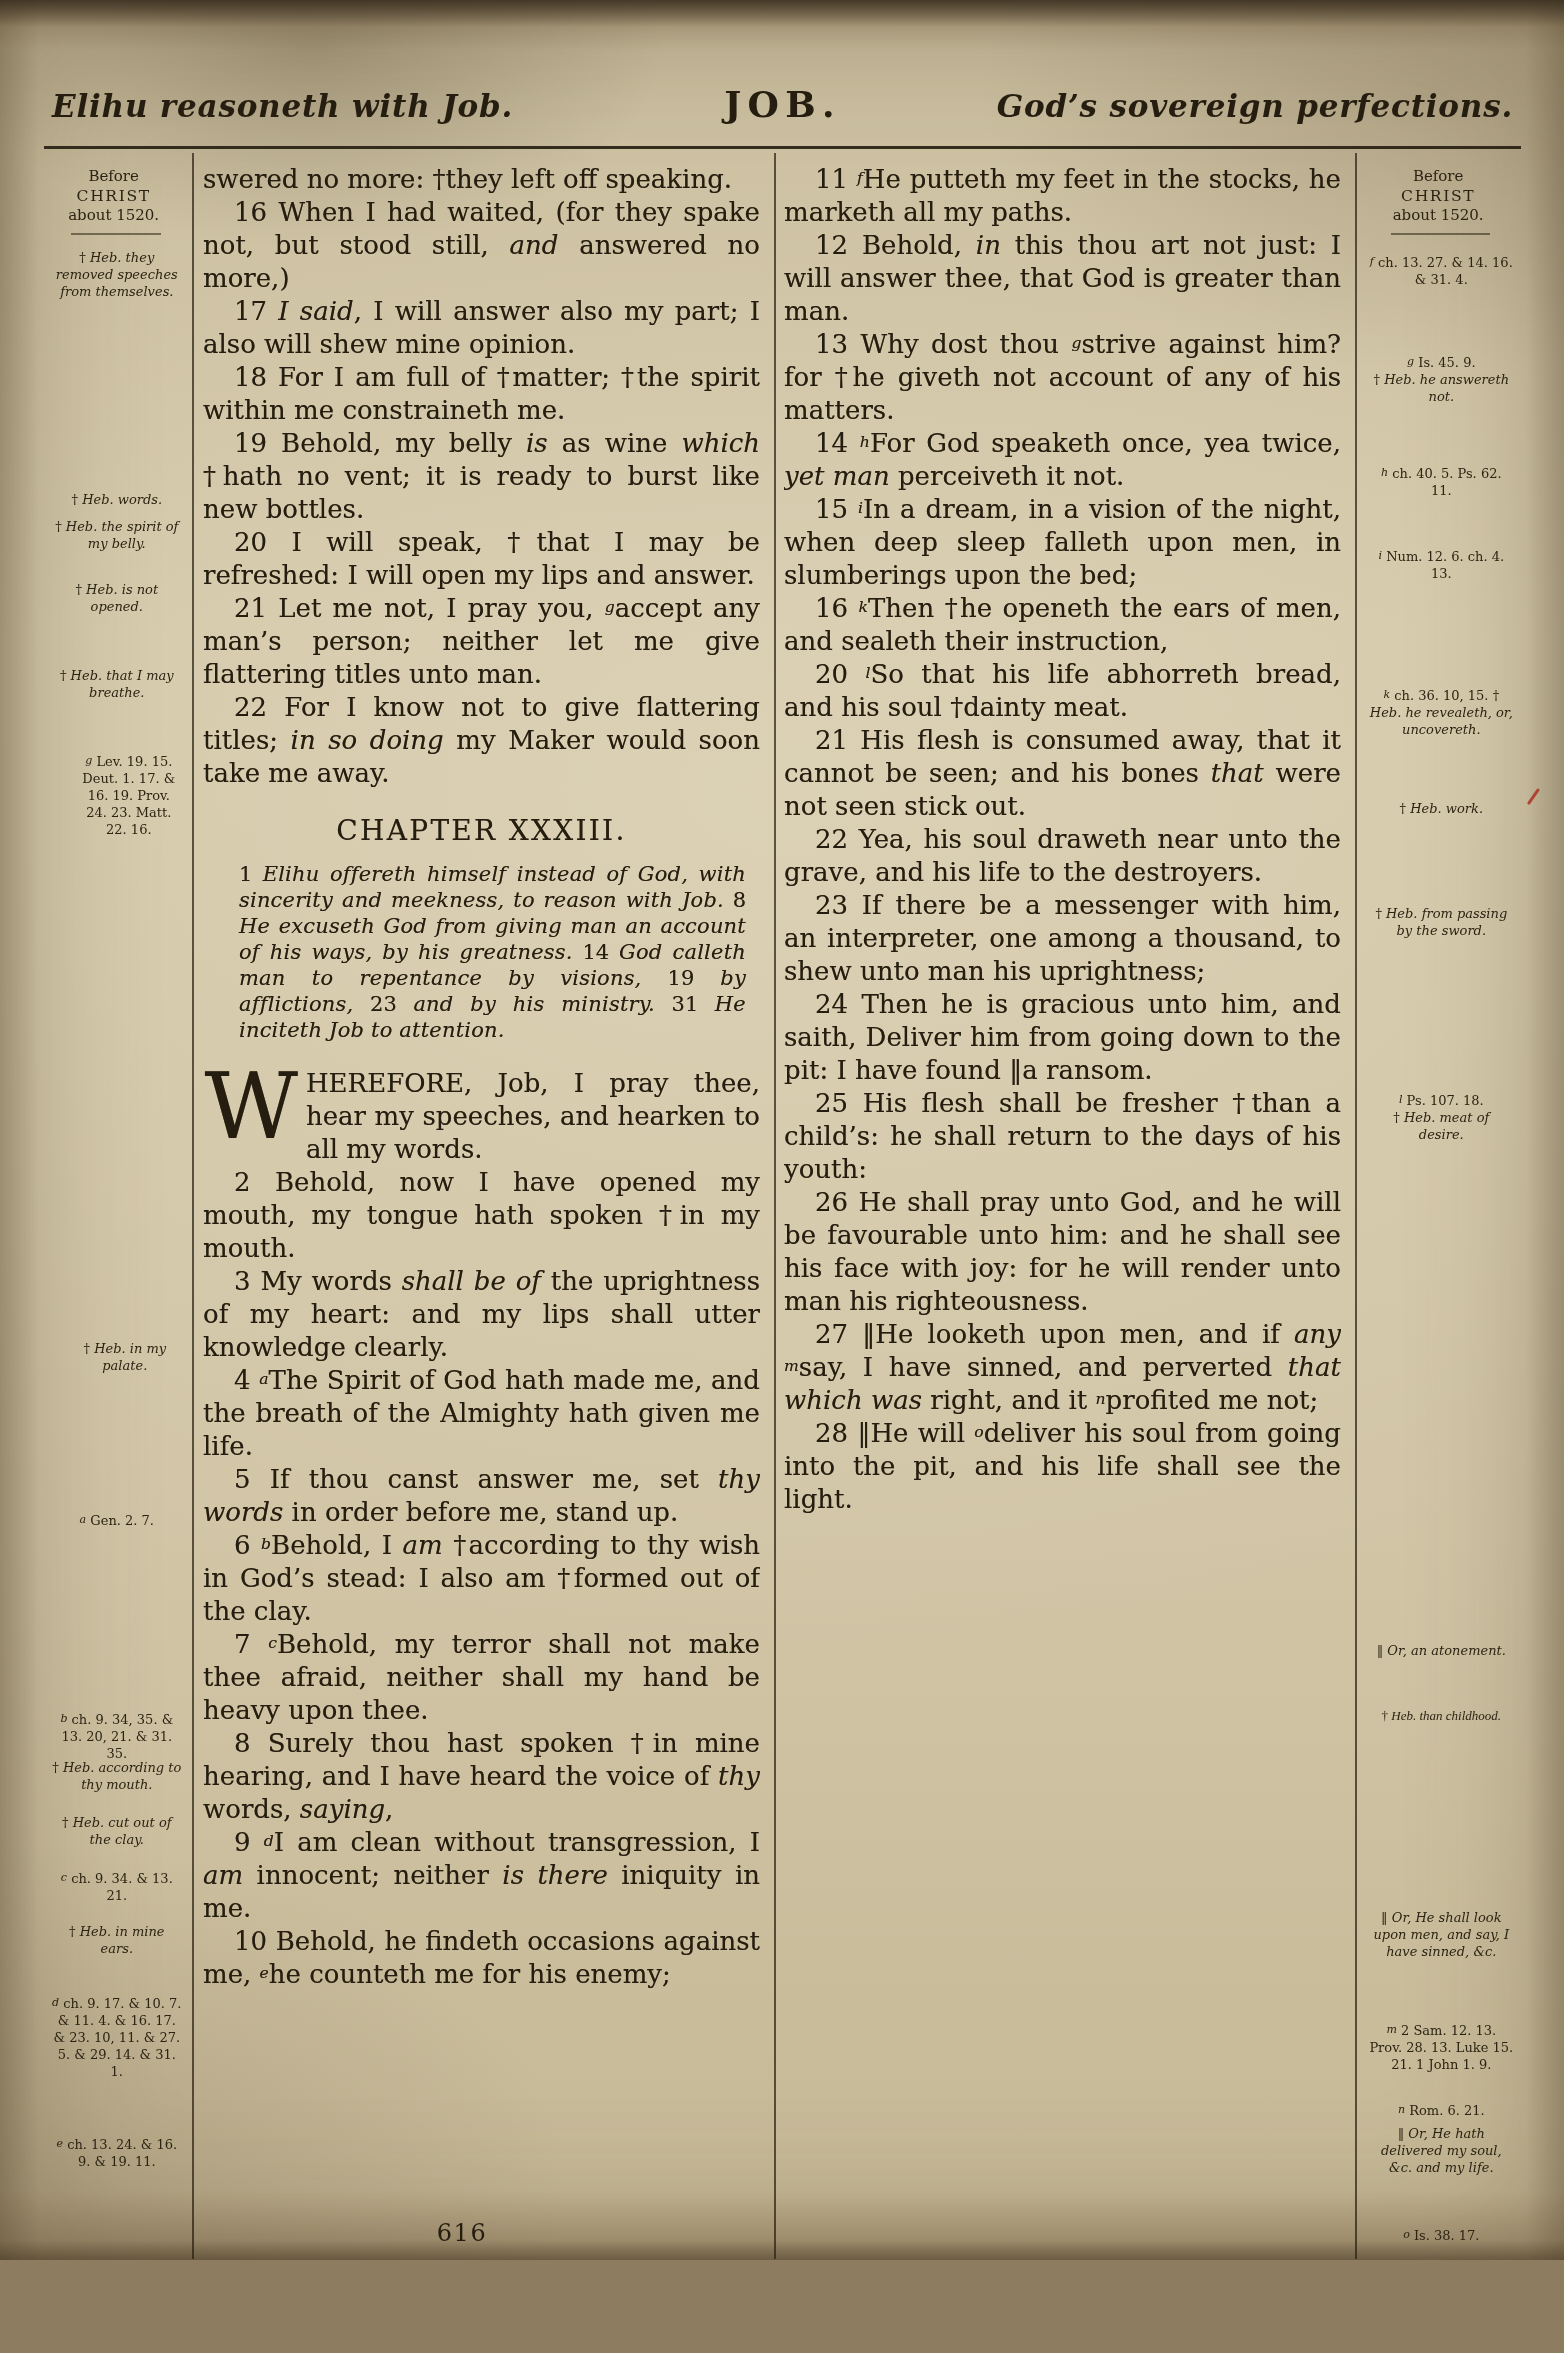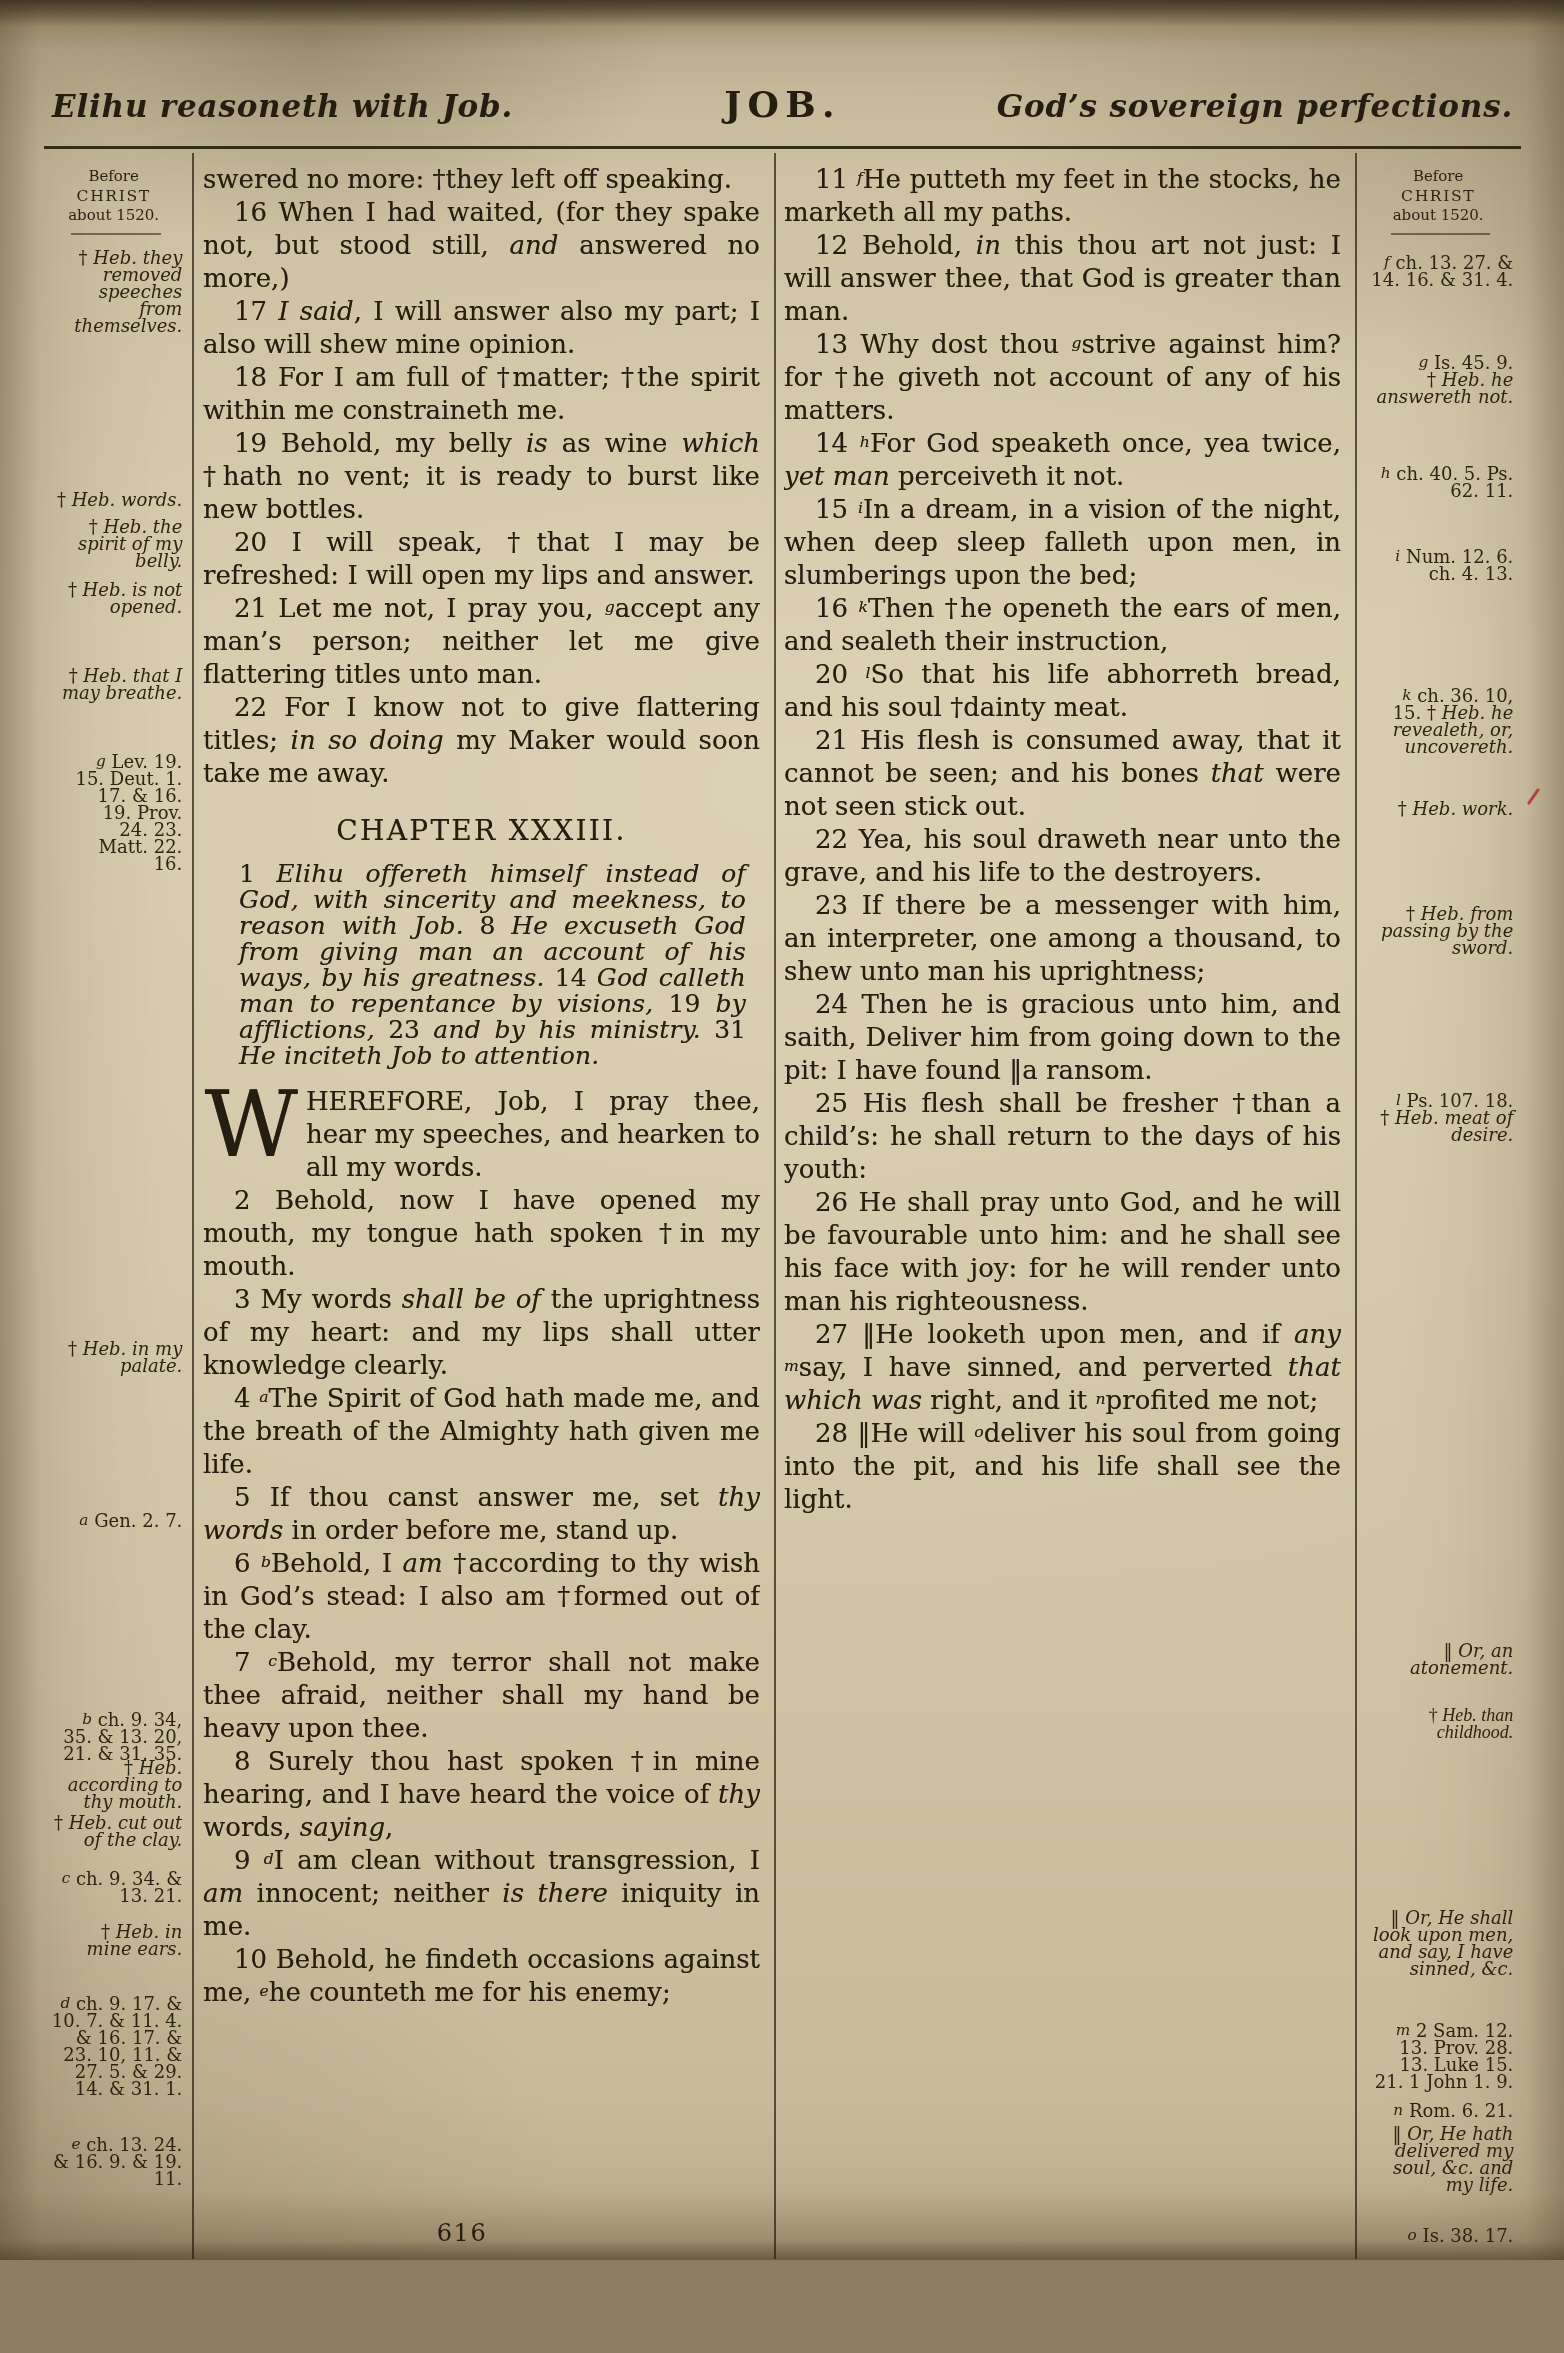"† Heb. they removed speeches" .mnote { font-size: 18px -> 13px; text-align: right -> center }
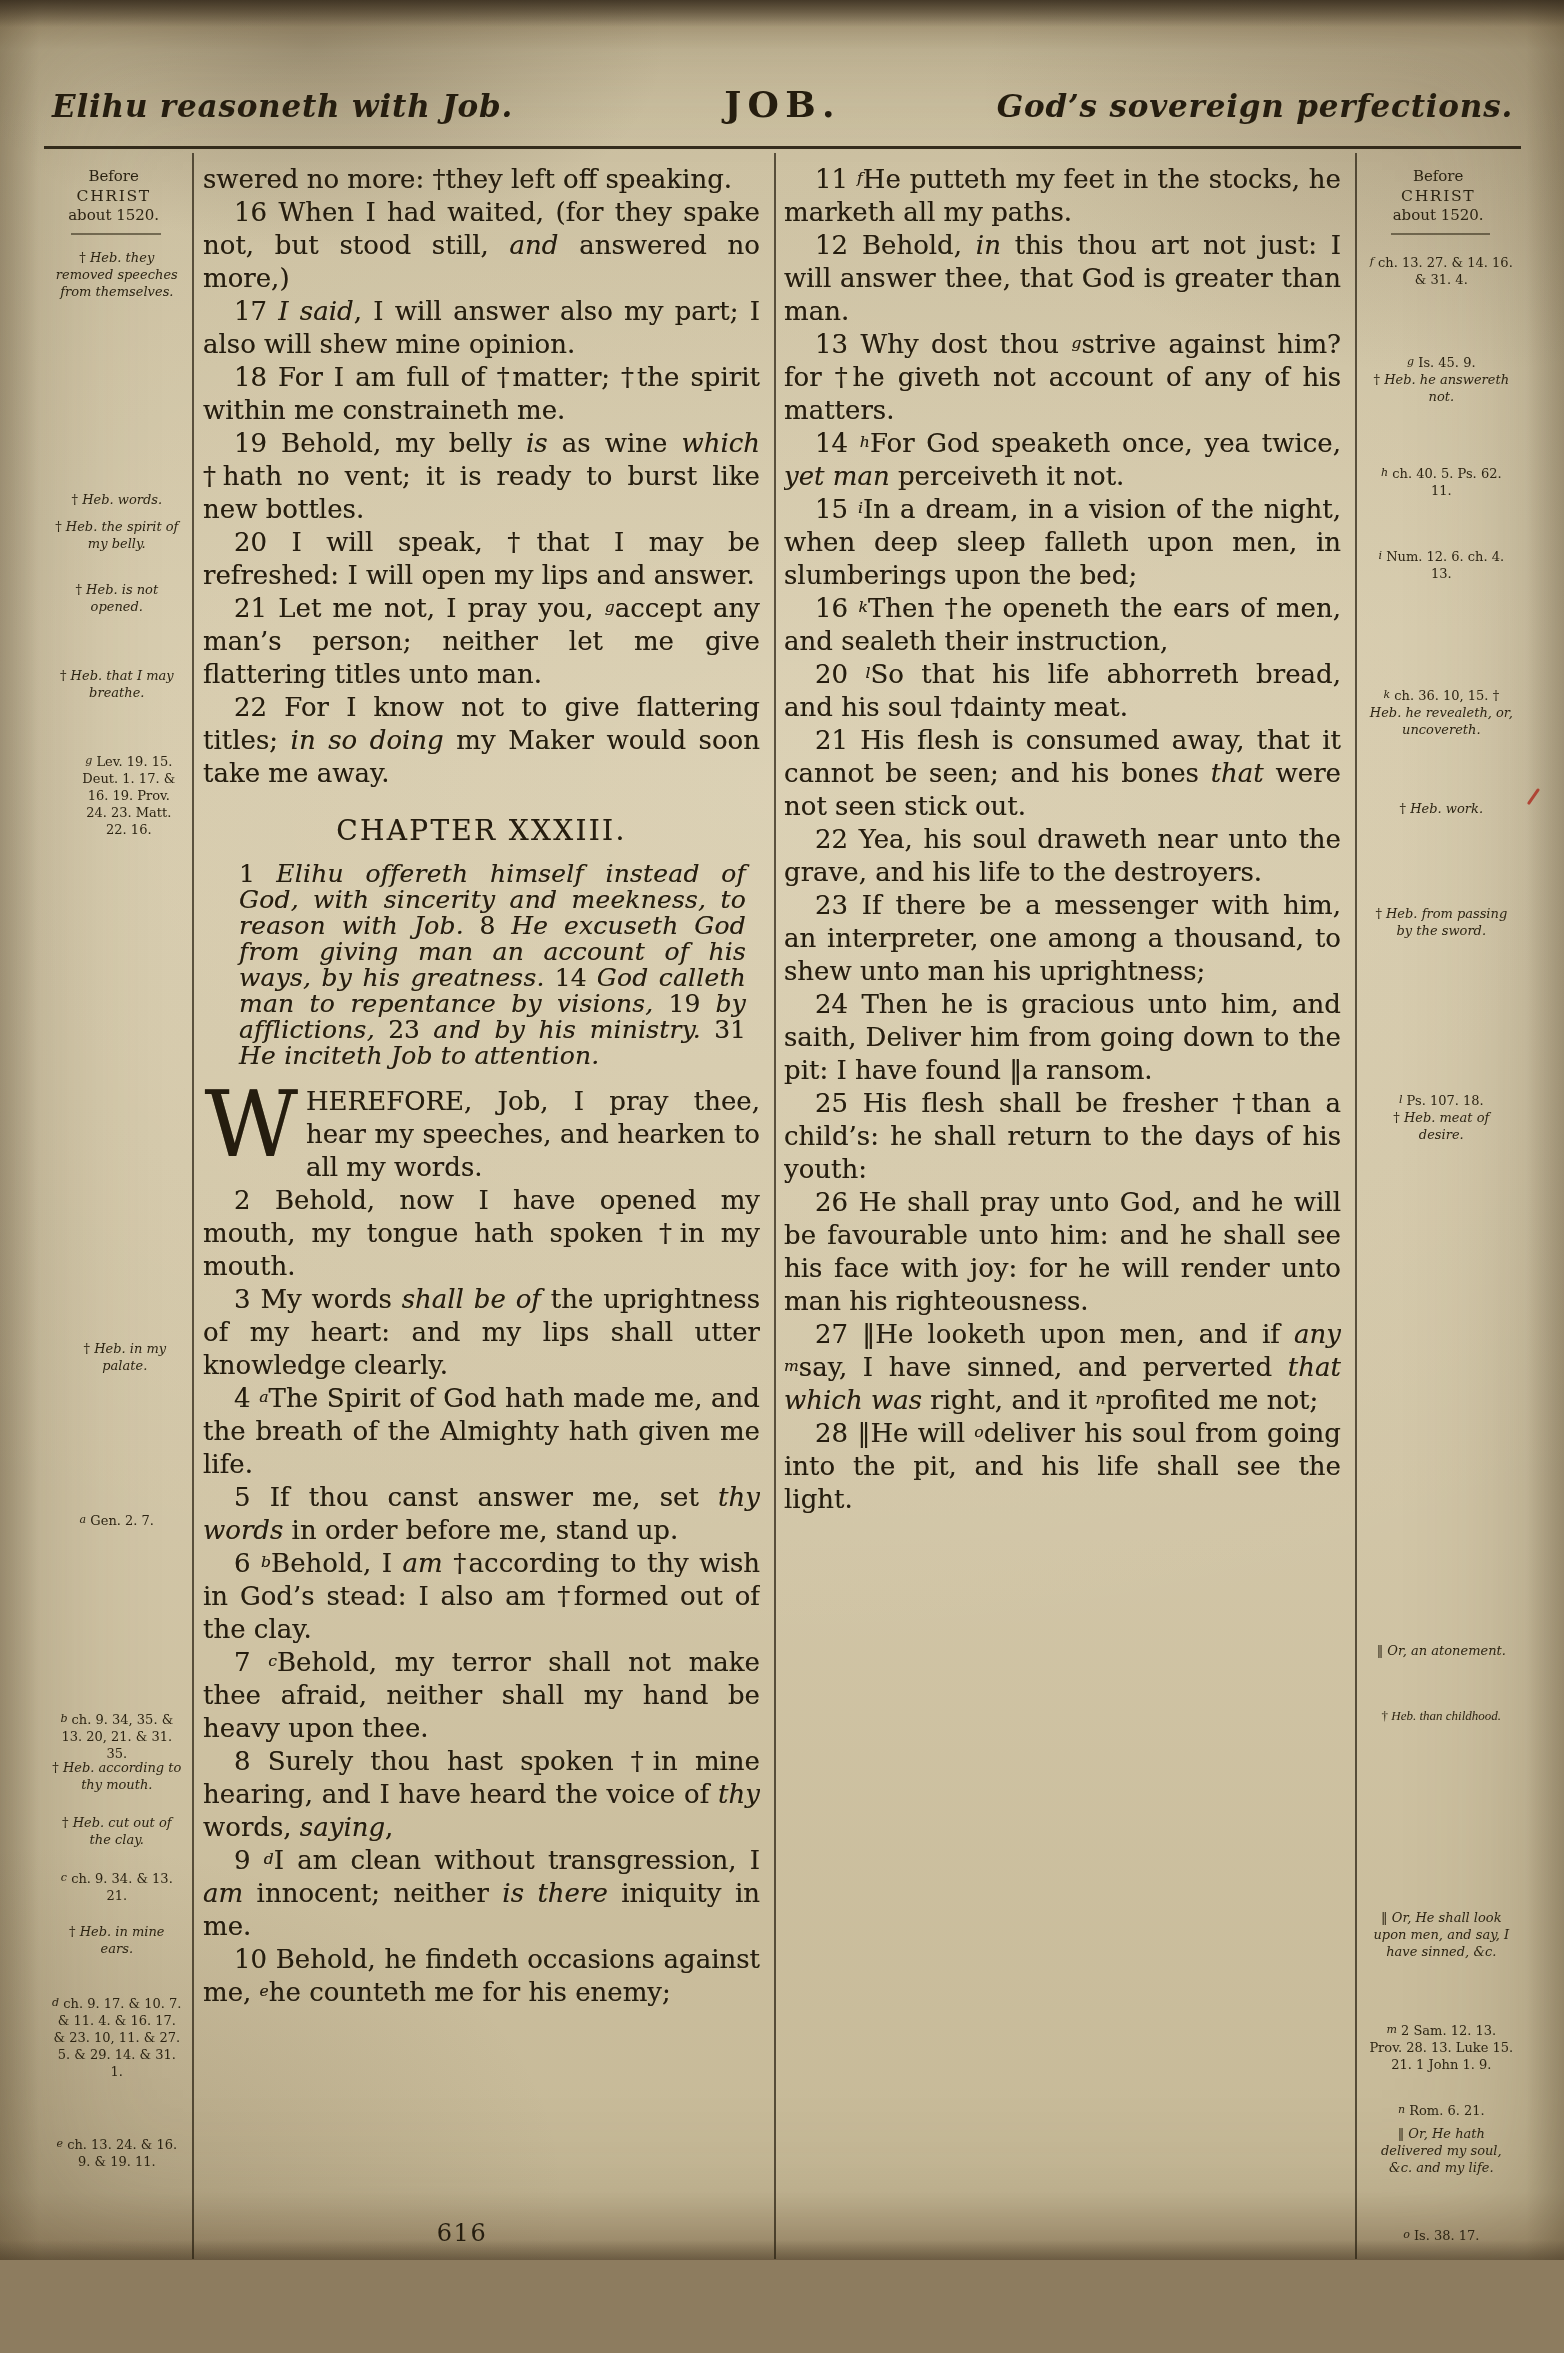"1 Elihu offereth himself instead" .chapter-summary { font-size: 25px -> 21px; margin-bottom: 16px -> 24px }
